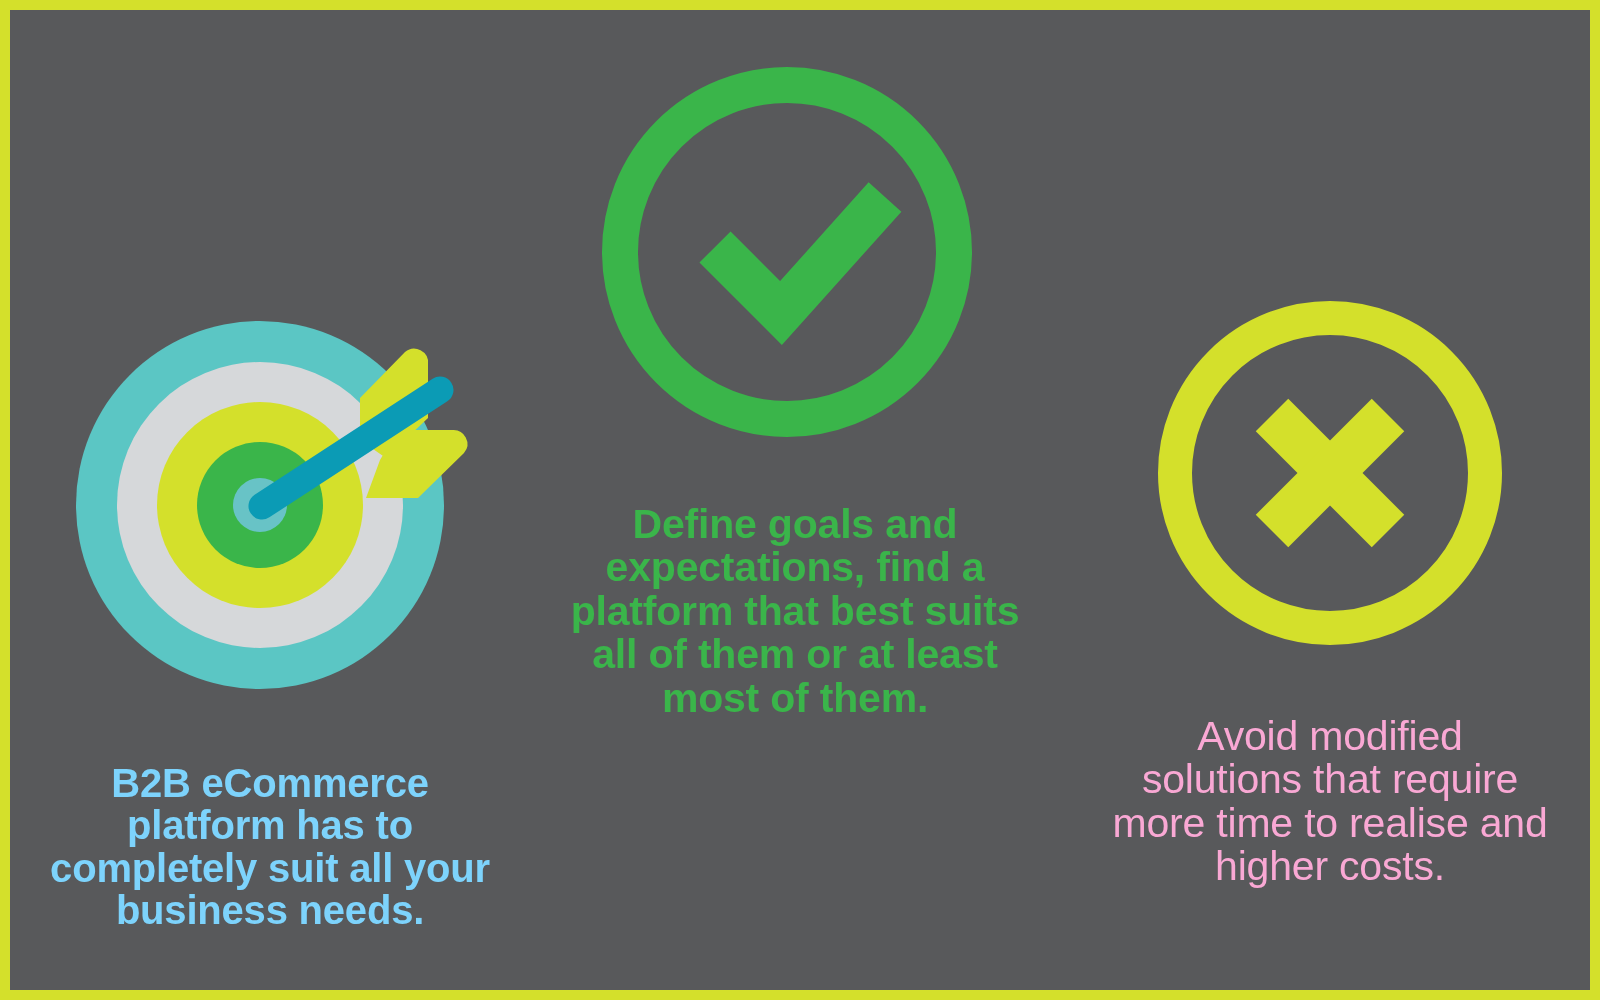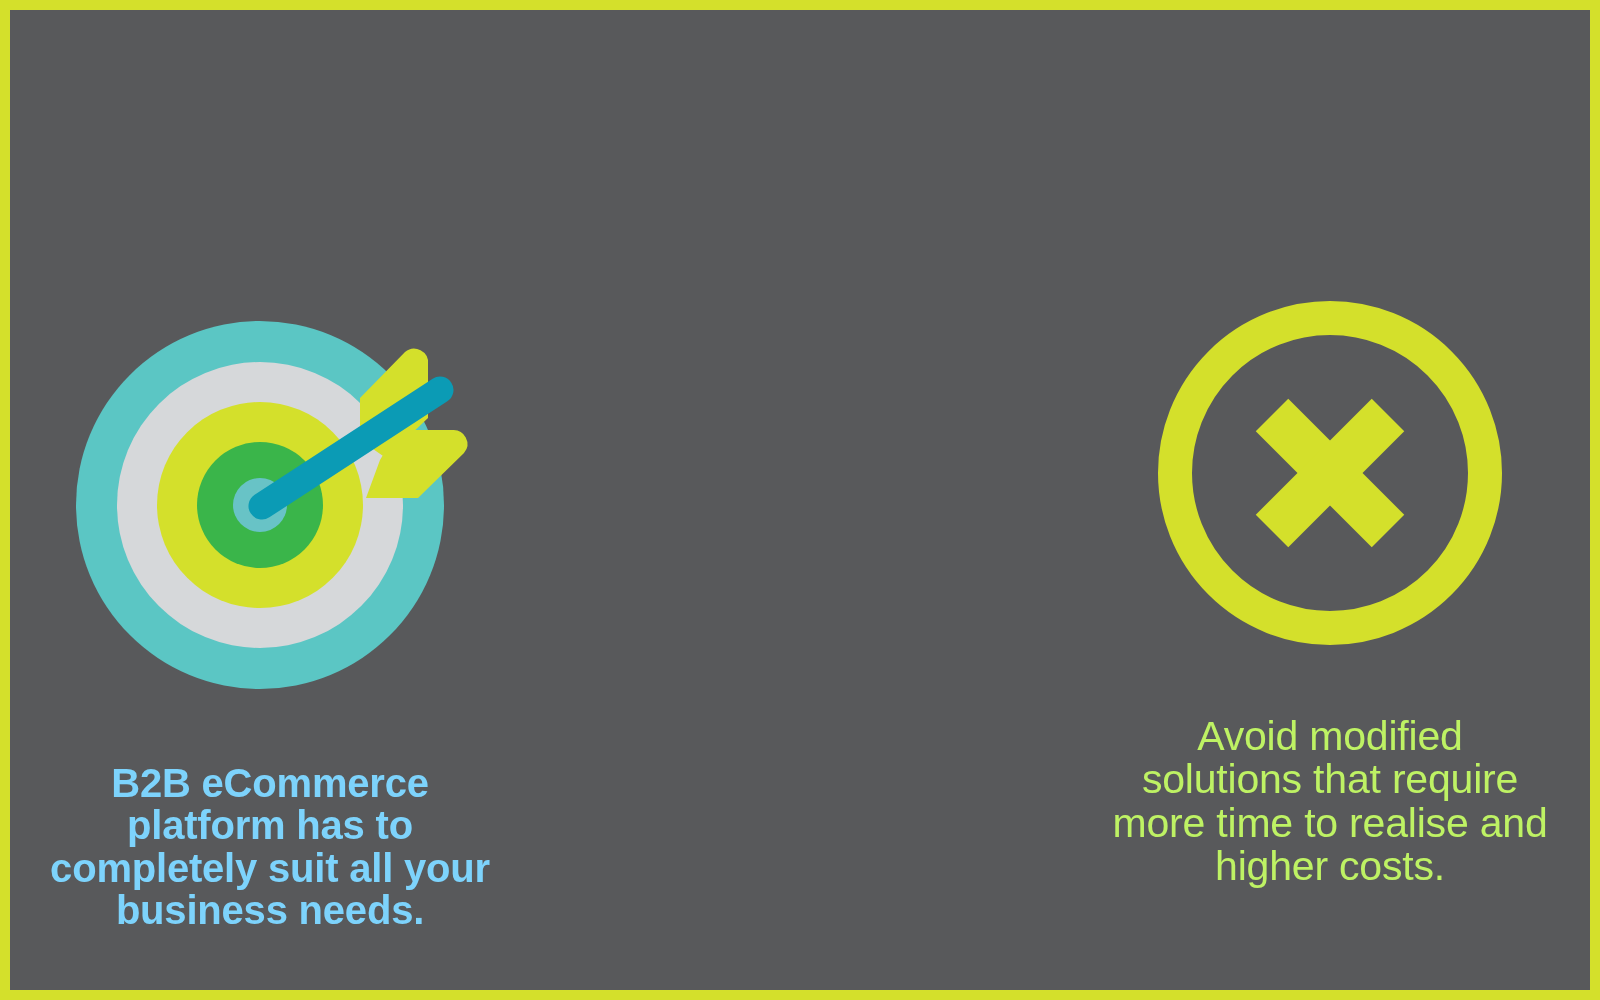"Define goals and" div.column { html: none -> <div> <div> <svg> <circle></circle> <path></path> </svg> </div> <div>Define goals and expectations, find a platform that best suits all of them or at least most of them.</div> </div> }
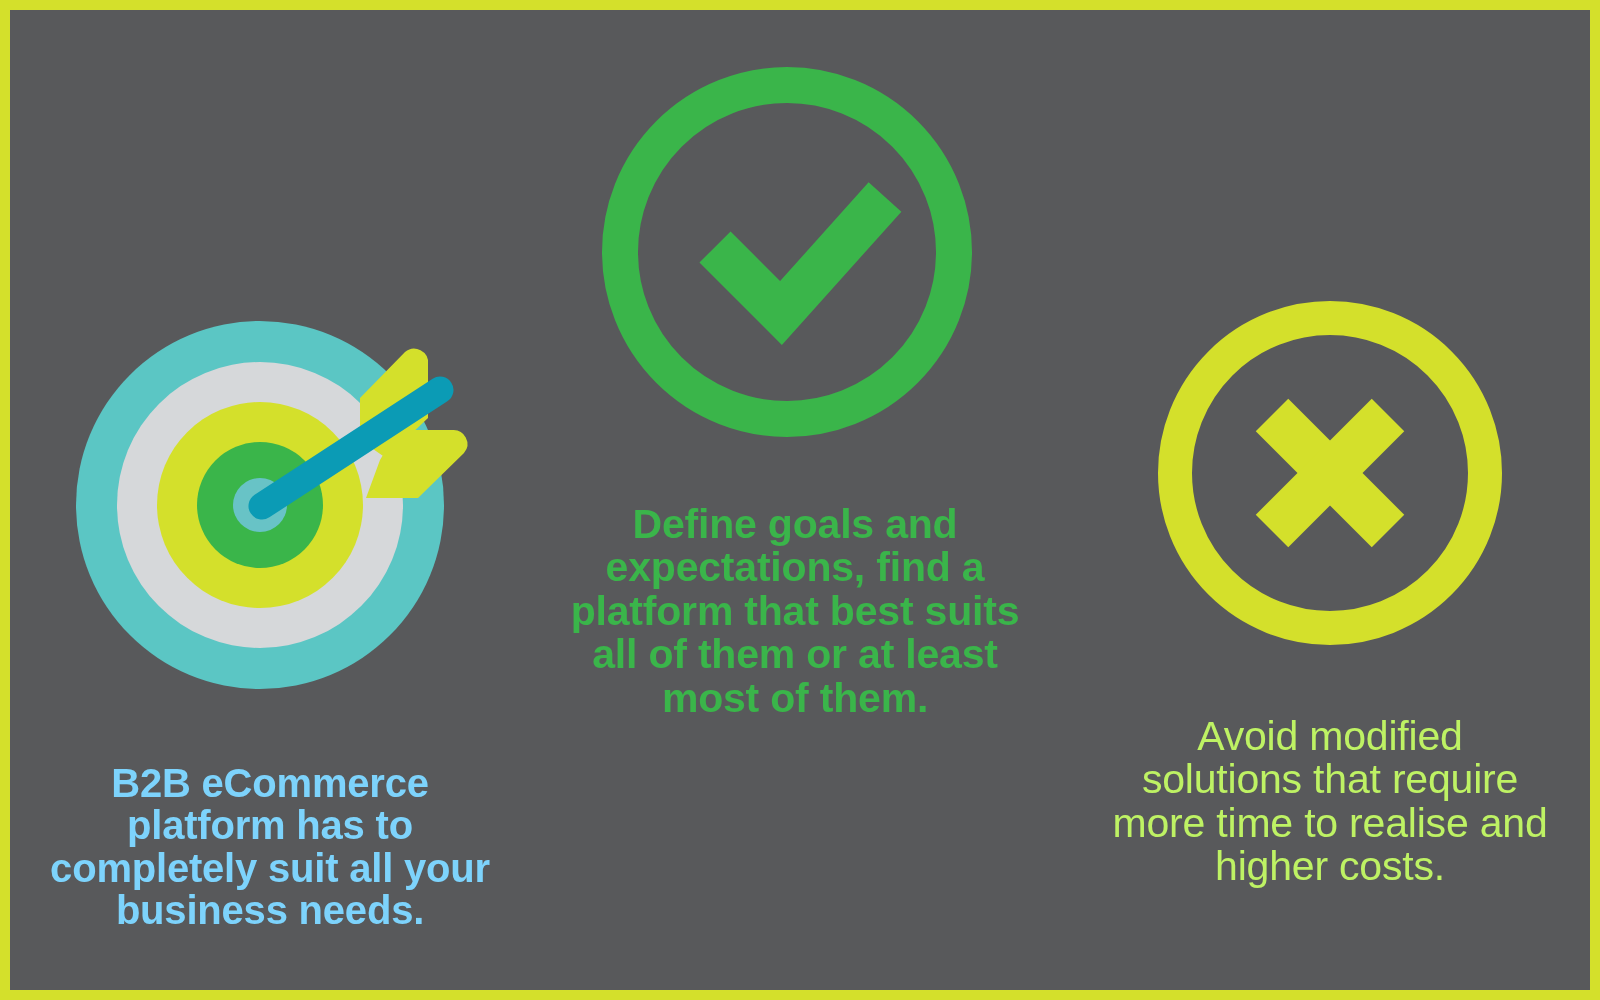"Avoid modified" #caption-cross { color: #bef264 -> #f9a8d4 }
